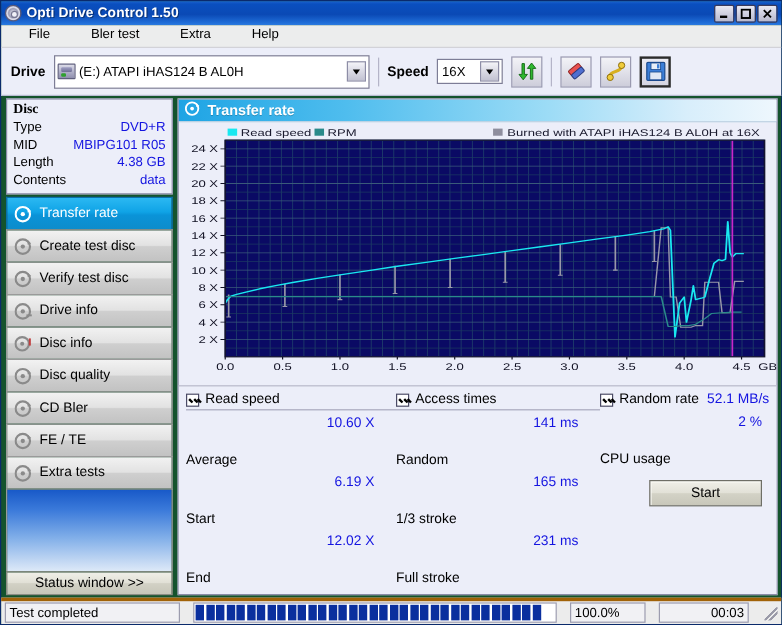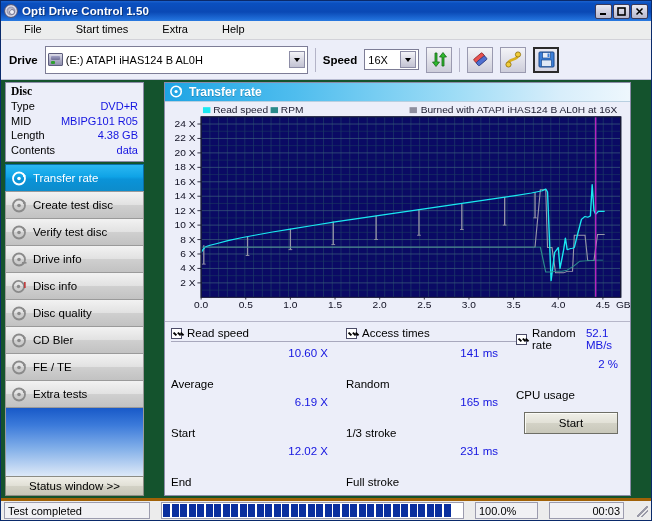"Start times" div.menuitem { text: Start times -> Bler test }
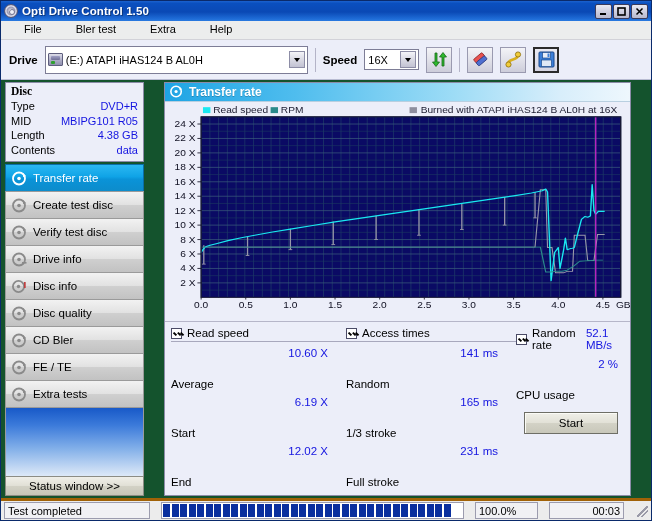"Disc" .body { gap: 20px -> 4px; padding: 2px 20px 0 4px -> 2px 3px 0 4px }
